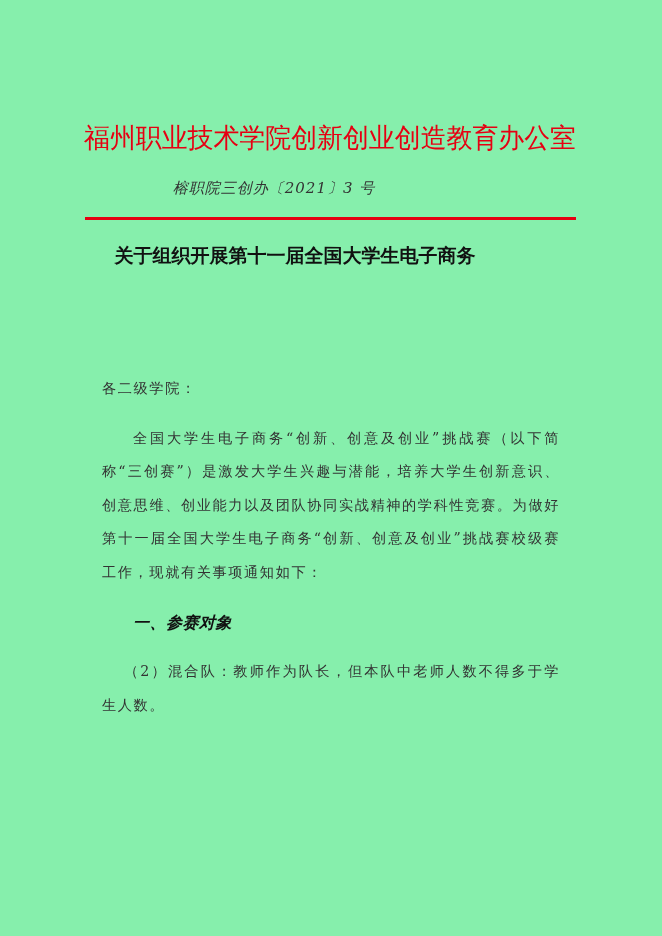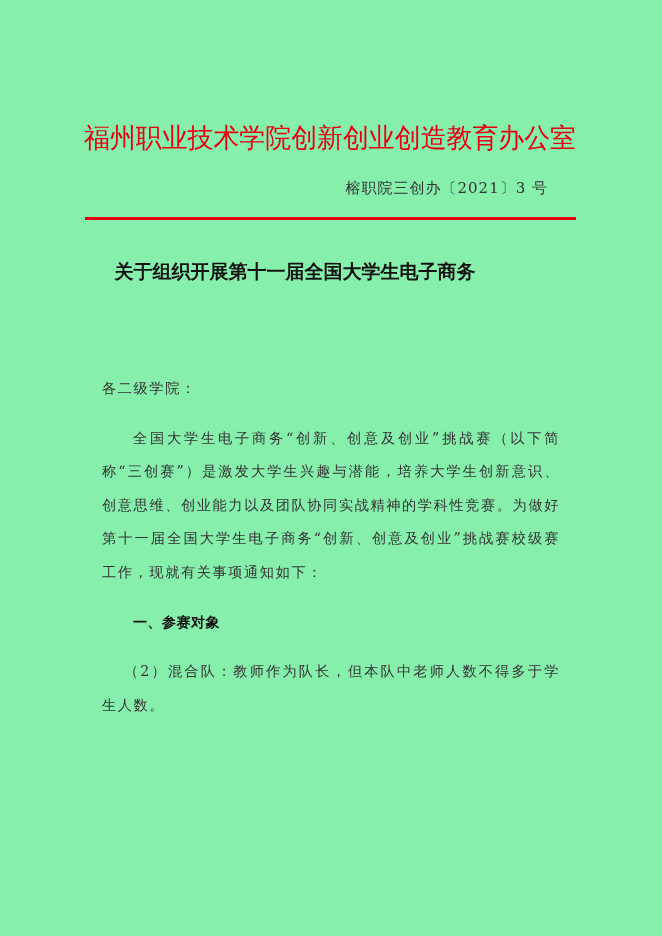"榕职院三创办〔2021〕3 号" .doc-number { font-style: none -> italic; text-align: right -> center }
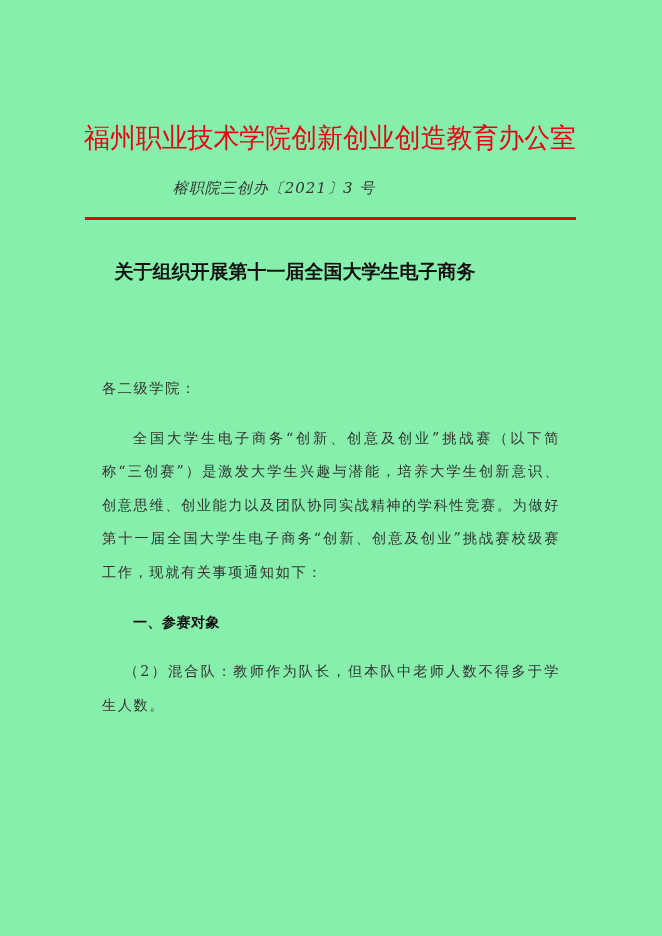"关于组织开展第十一届全国大学生电子商务" .notice-title { top: 256px -> 240px }
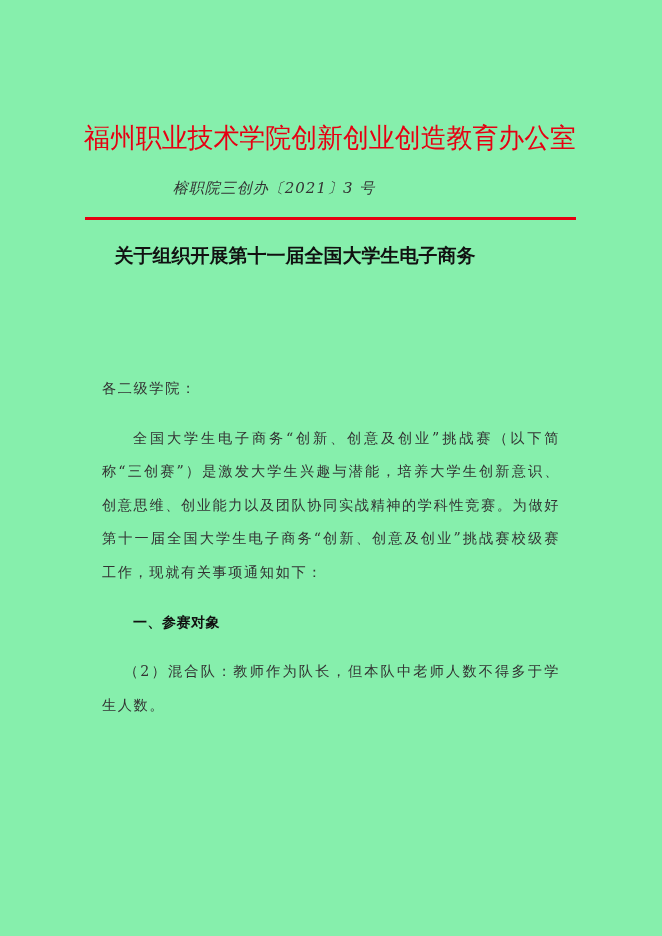"一、参赛对象" .section-heading { font-size: 14px -> 16px; font-style: none -> italic }
